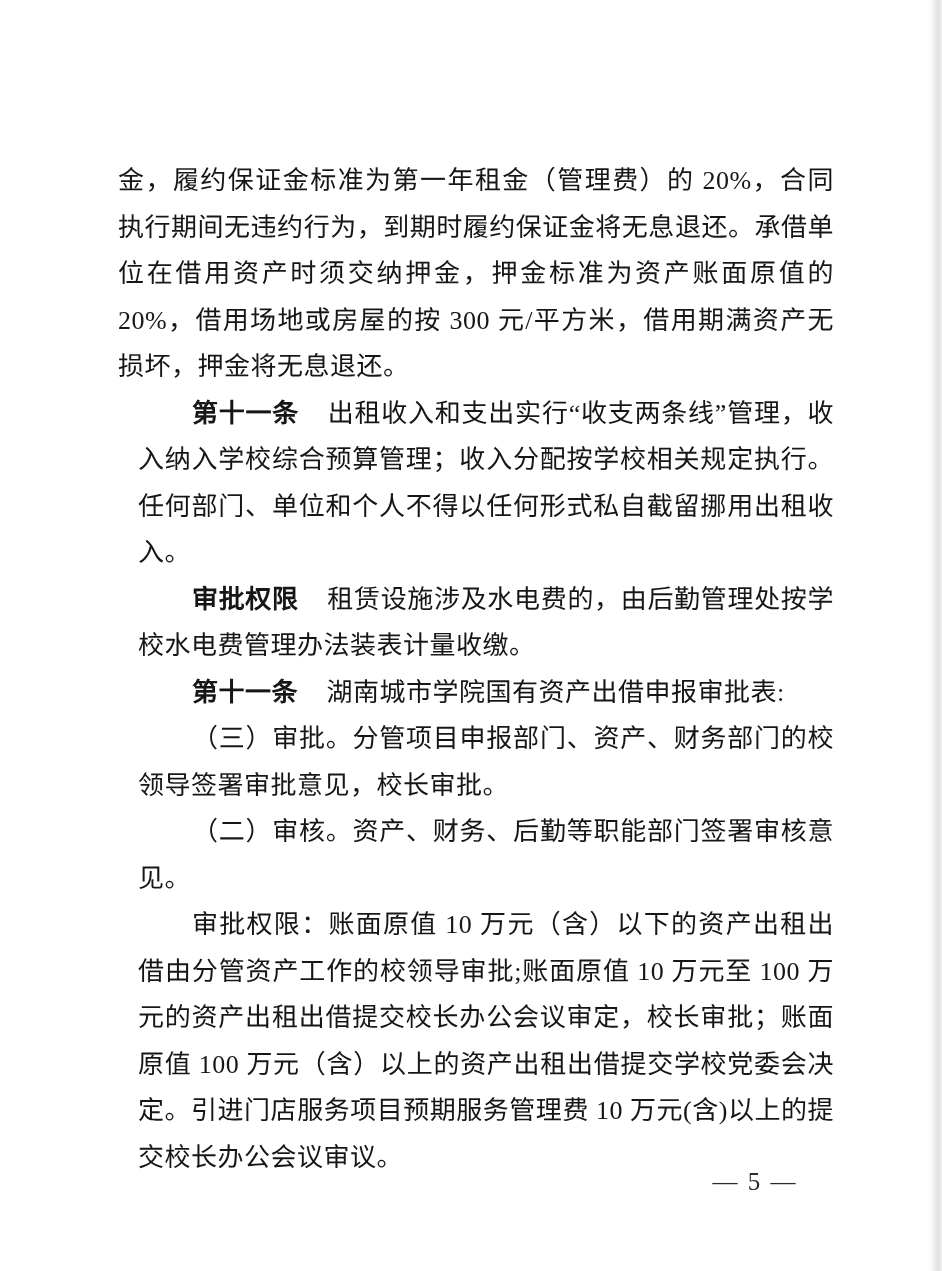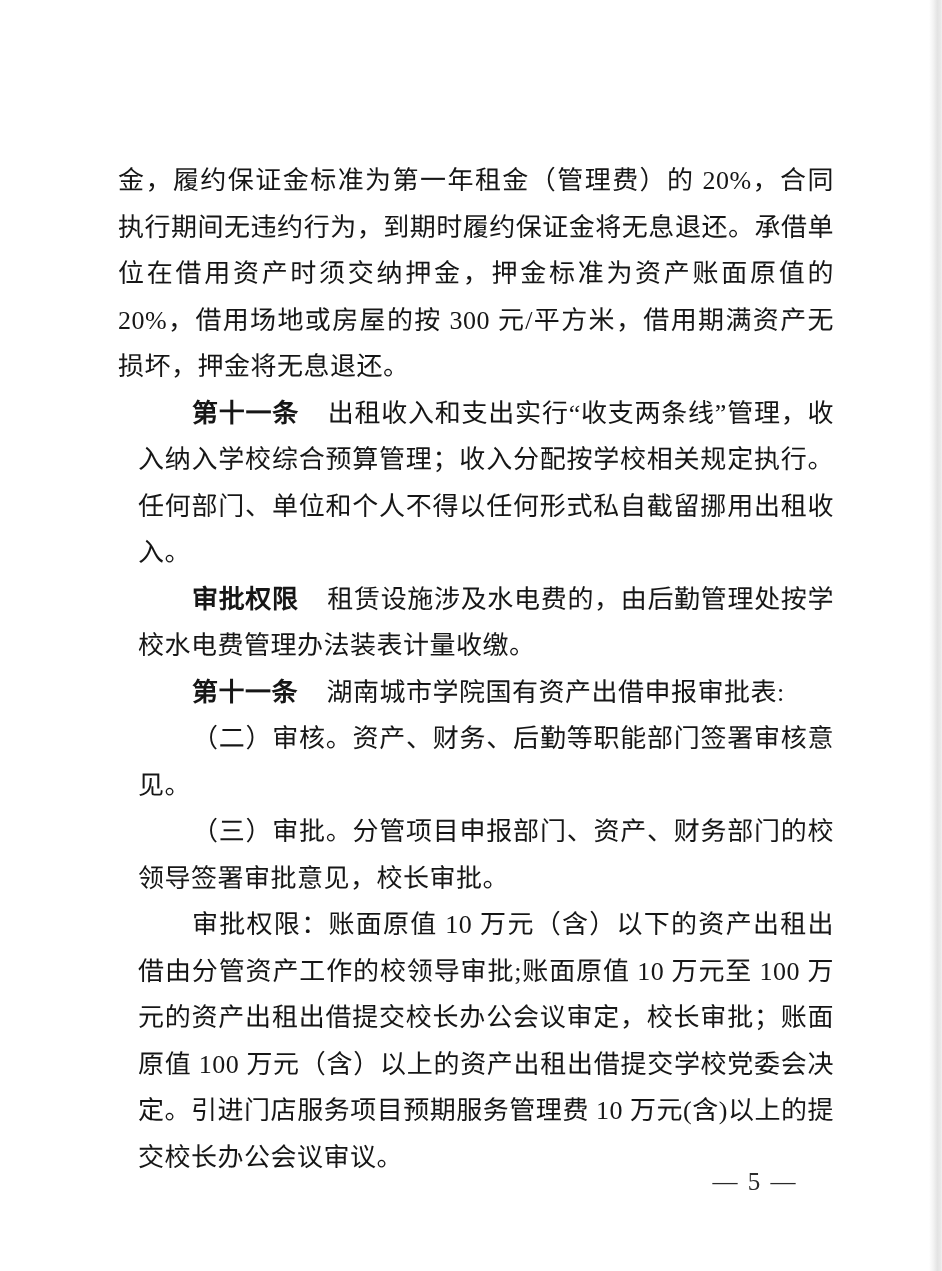"（二）审核。资产、财务、后勤等职能部门签署审核意见。" p.para { order: before "（三）审批。分管项目申报部门、资产、财务部门的校领导签署审批意见，校长审批。" -> after "（三）审批。分管项目申报部门、资产、财务部门的校领导签署审批意见，校长审批。" }
